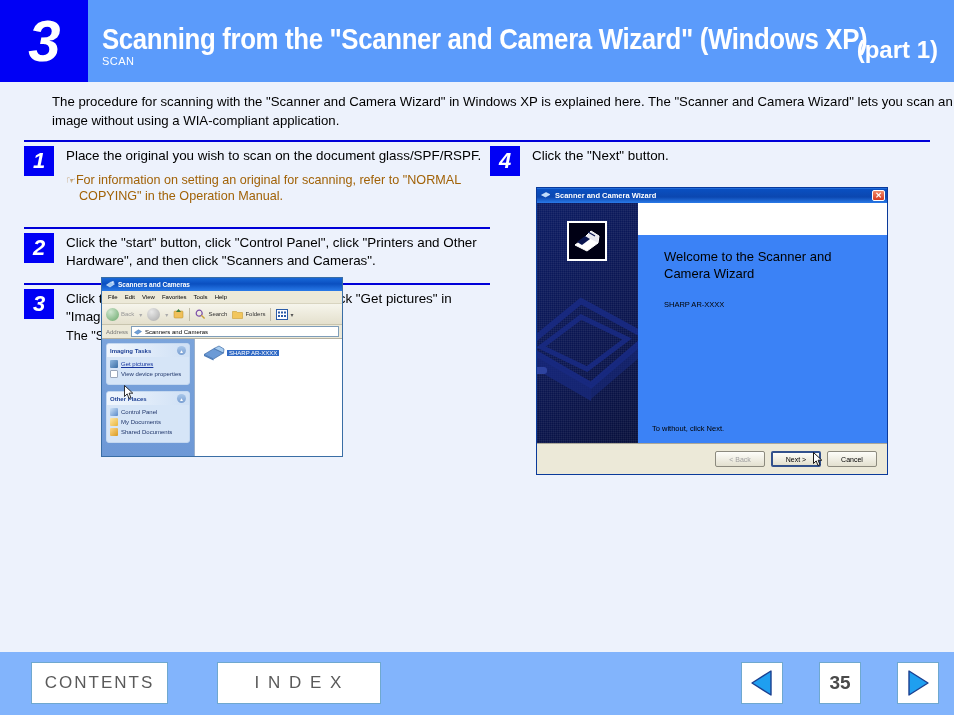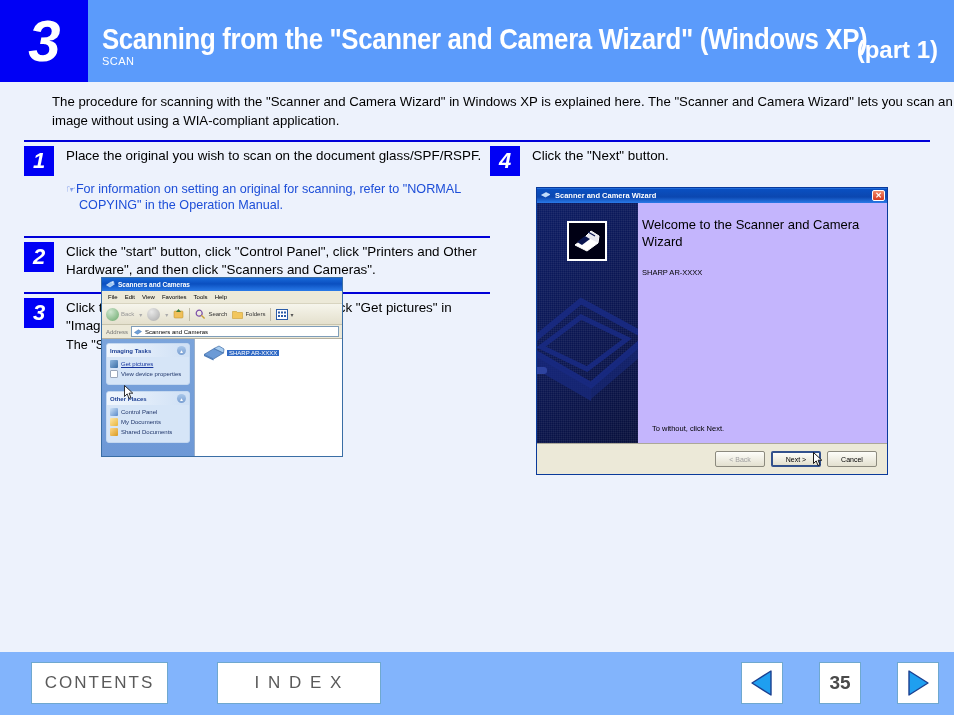"☞For information on setting an" .step-note { color: #1d4ed8 -> #a16207; margin-top: 16px -> 7px }
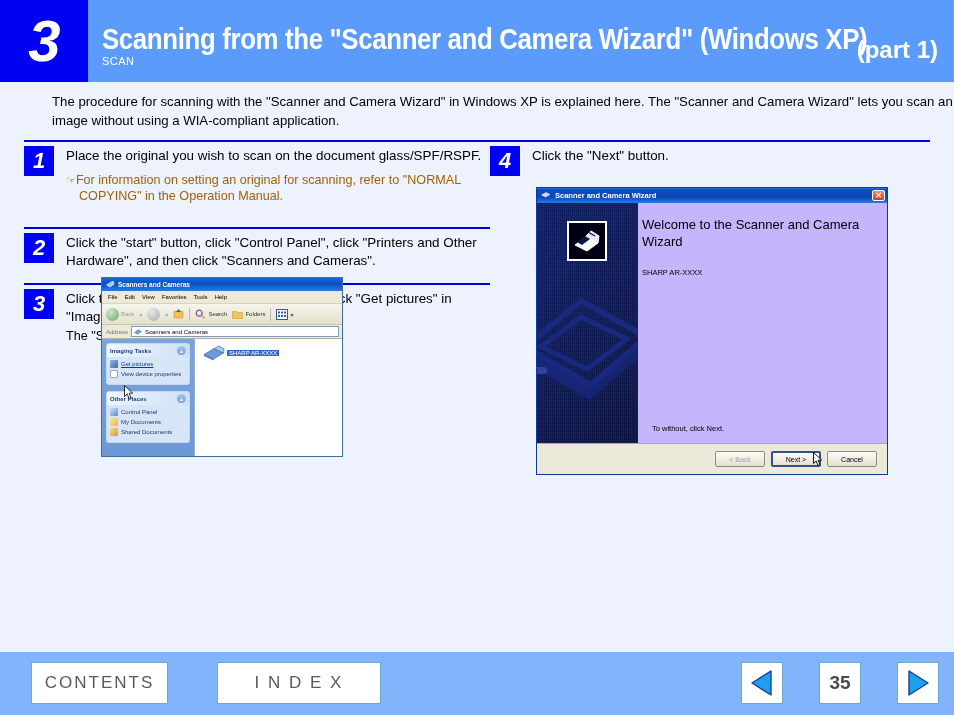"Welcome to the Scanner and" .wz-right { background: #c4b5fd -> #3b82f6; margin-top: none -> 32px; padding: 14px 12px 0 4px -> 14px 12px 0 26px }
